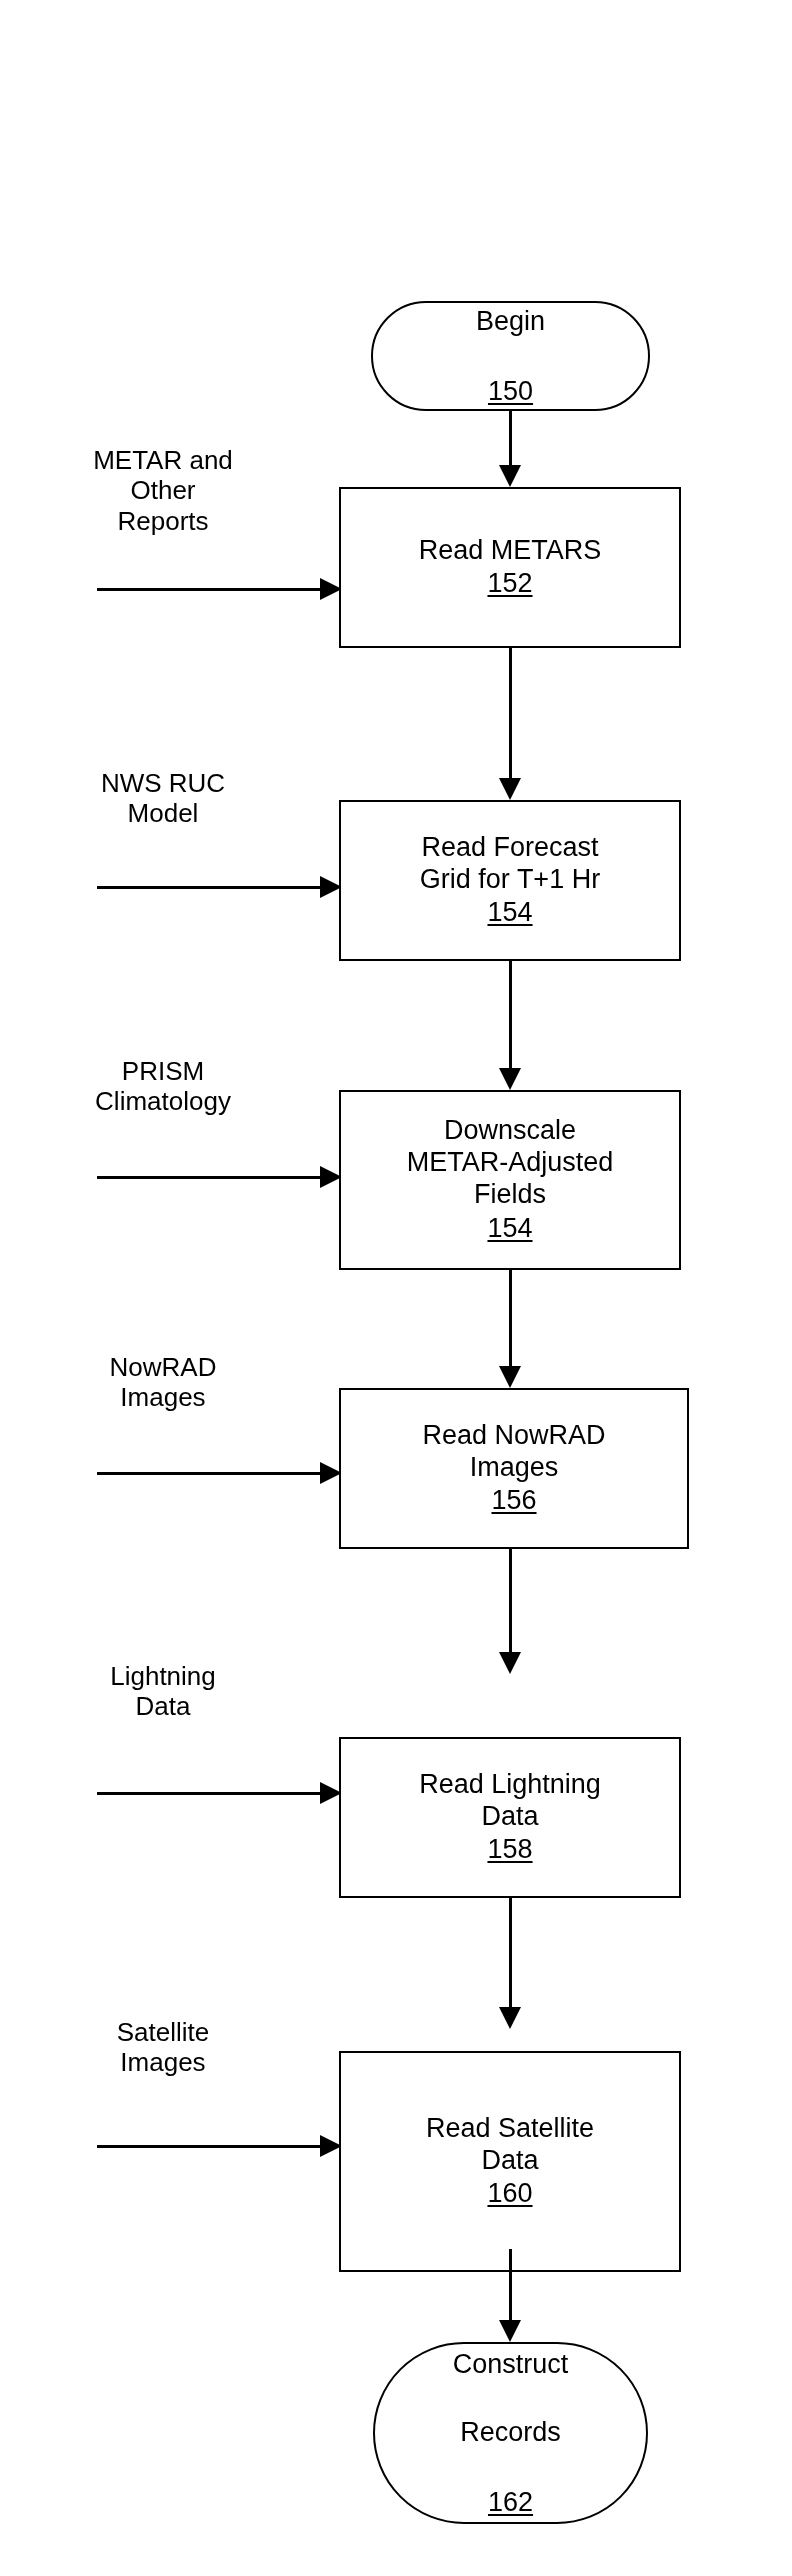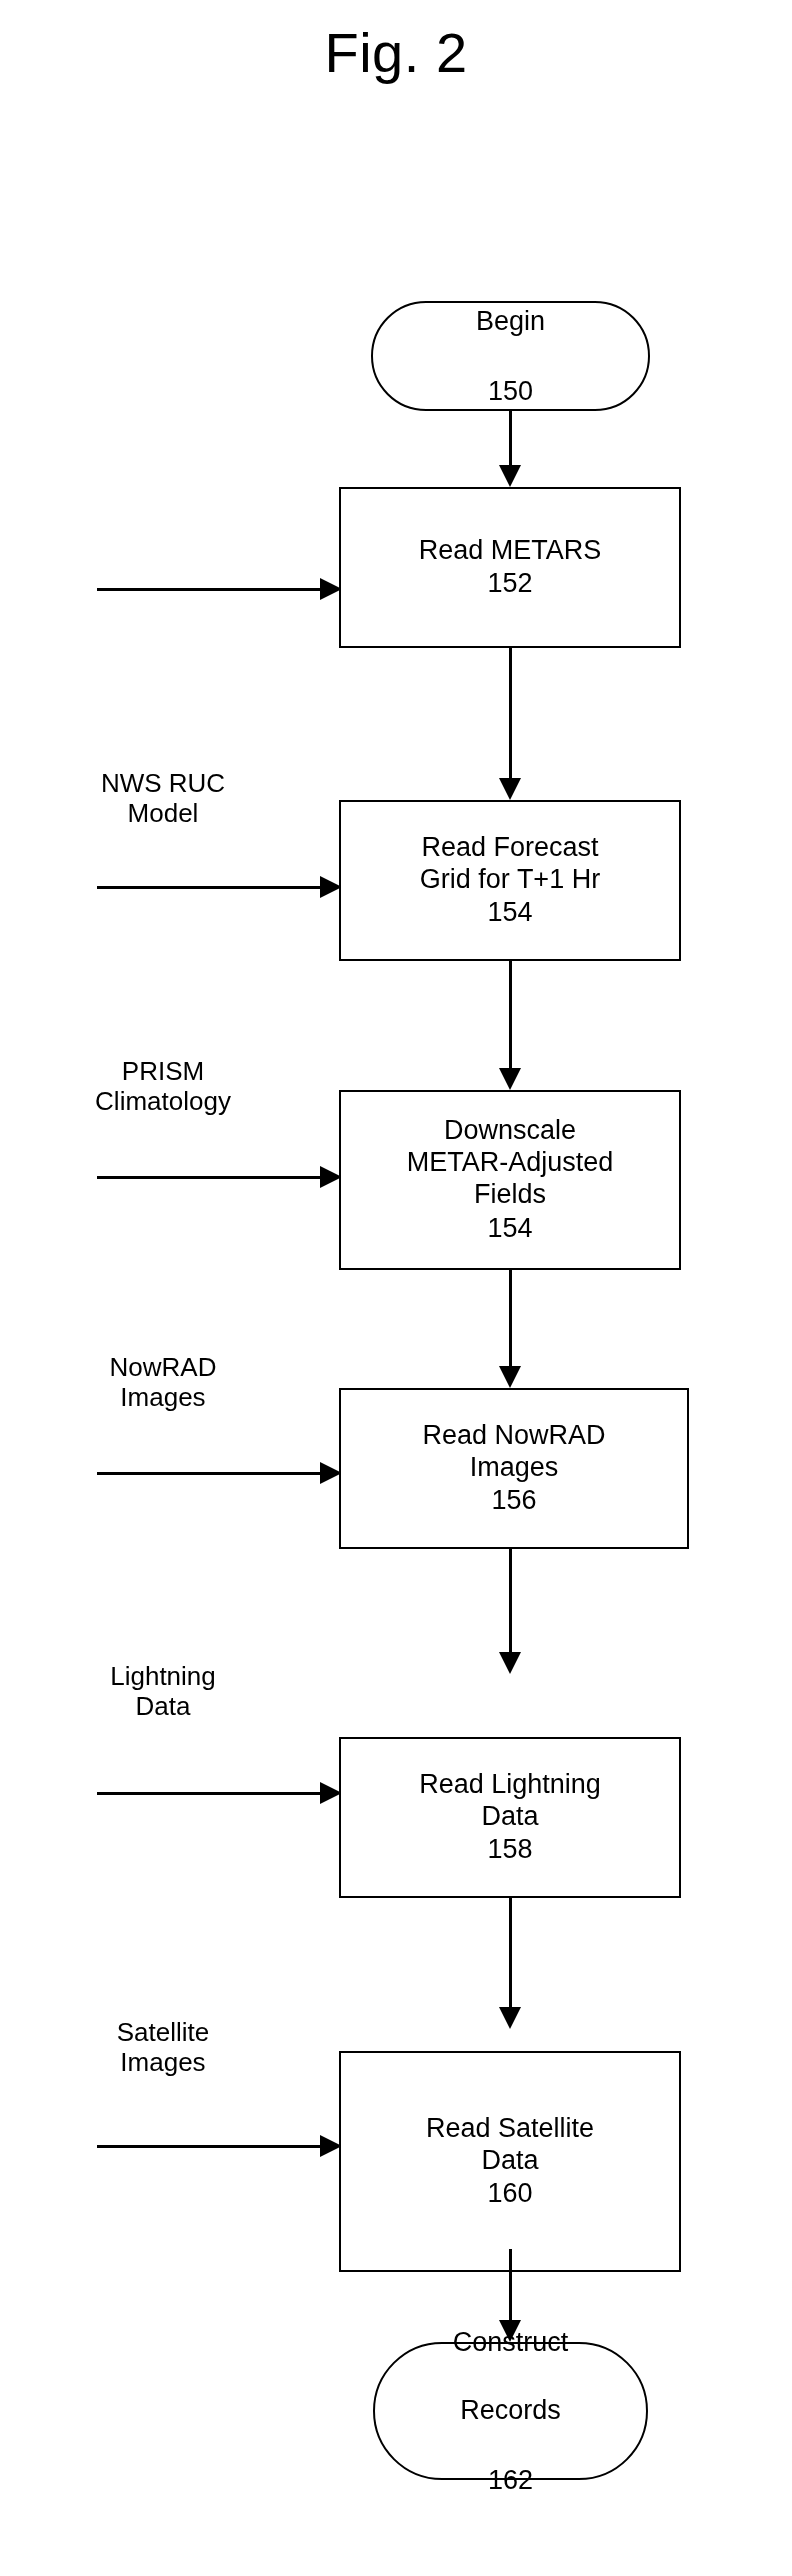"Fig. 2" div.fig-title { html: <div>Fig. 2</div> -> none }
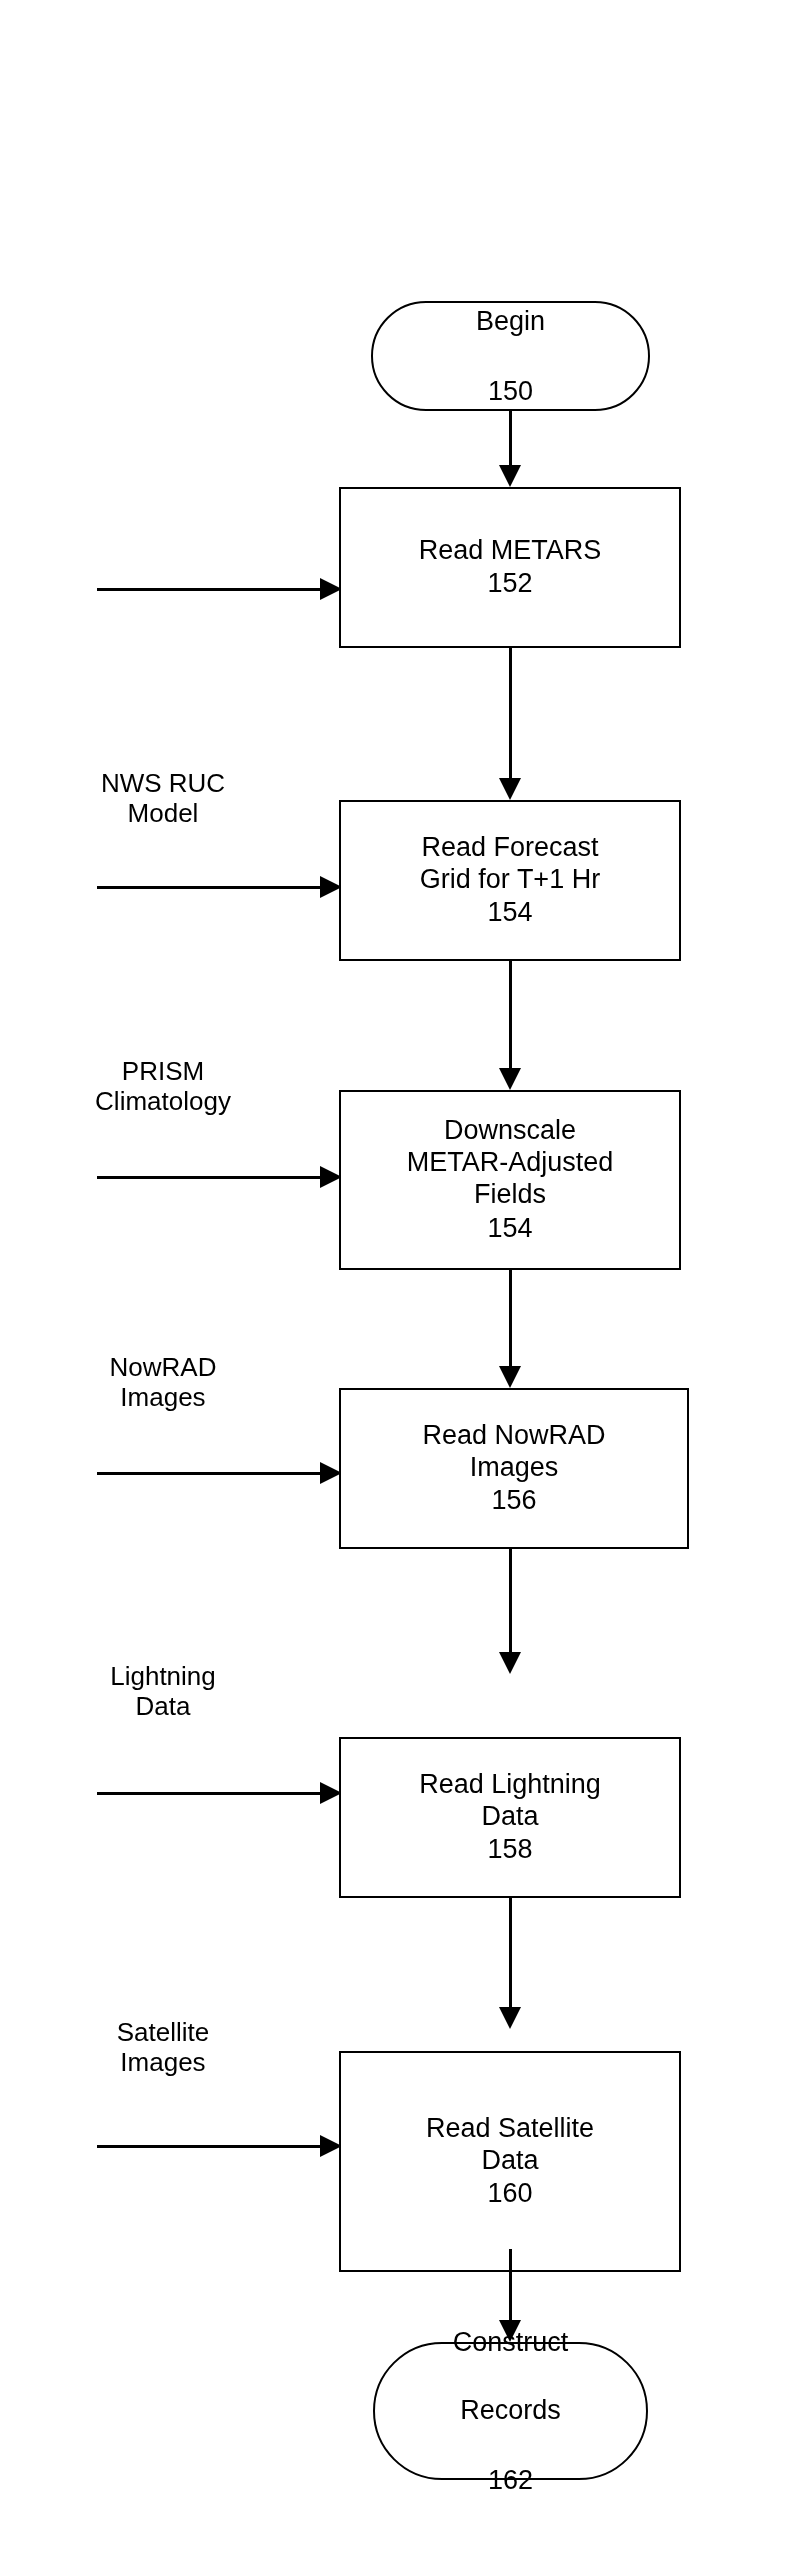"150" .node-ref { text-decoration: none -> underline }
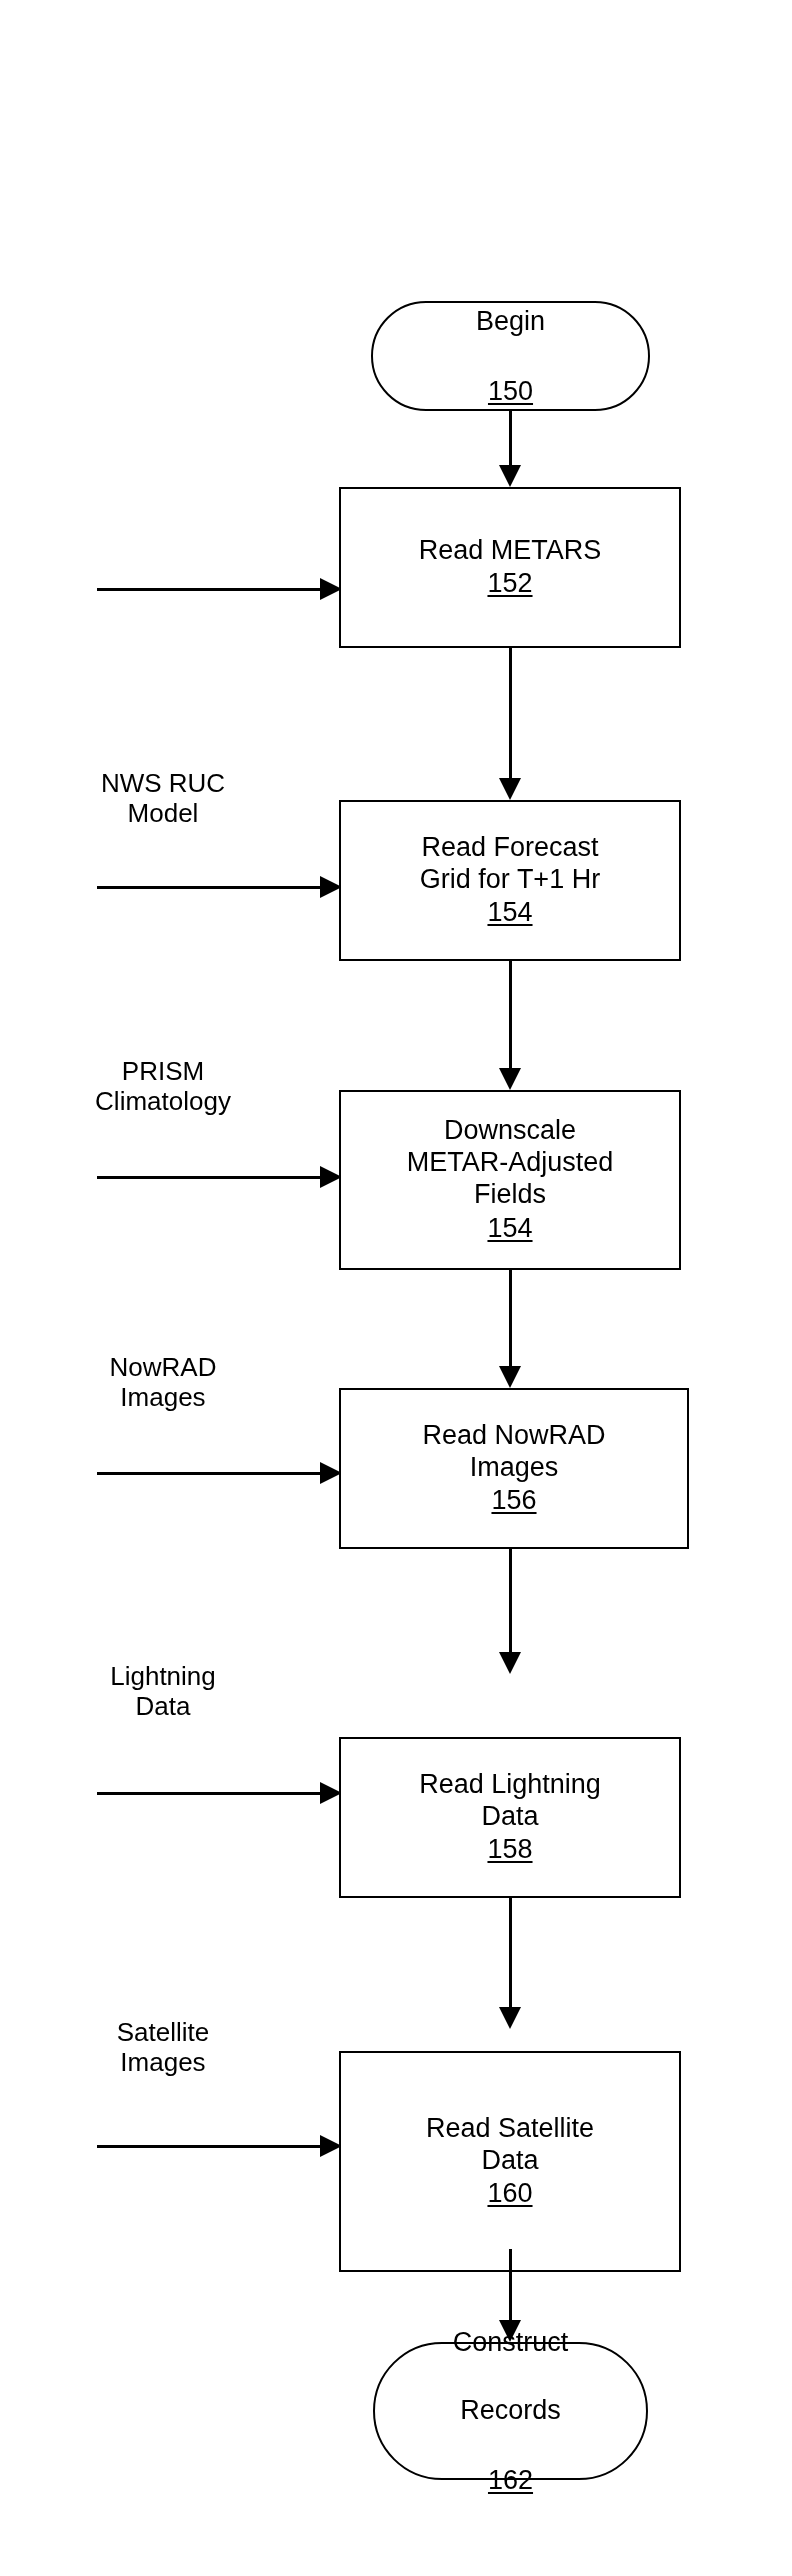"METAR and" div.side-label { html: none -> <div>METAR and Other Reports</div> }
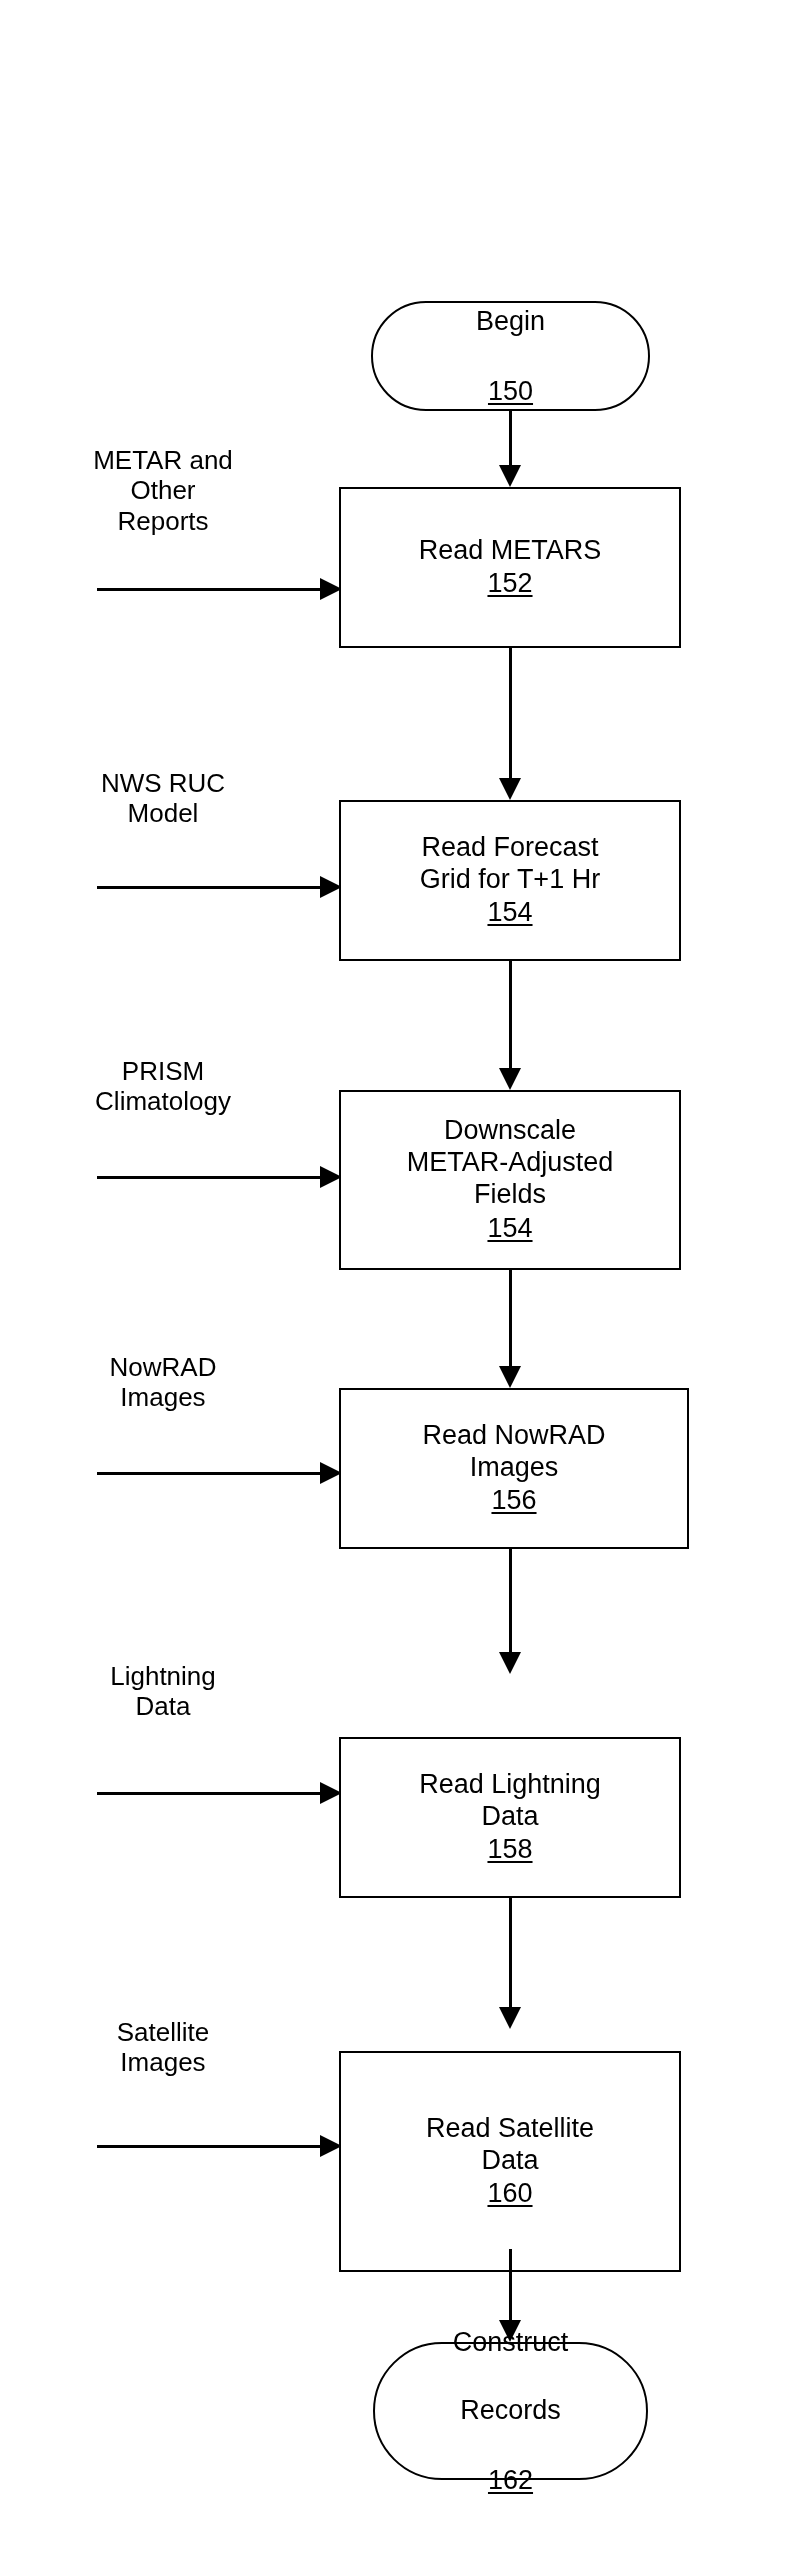"Construct" div.terminator { height: 138px -> 182px }
